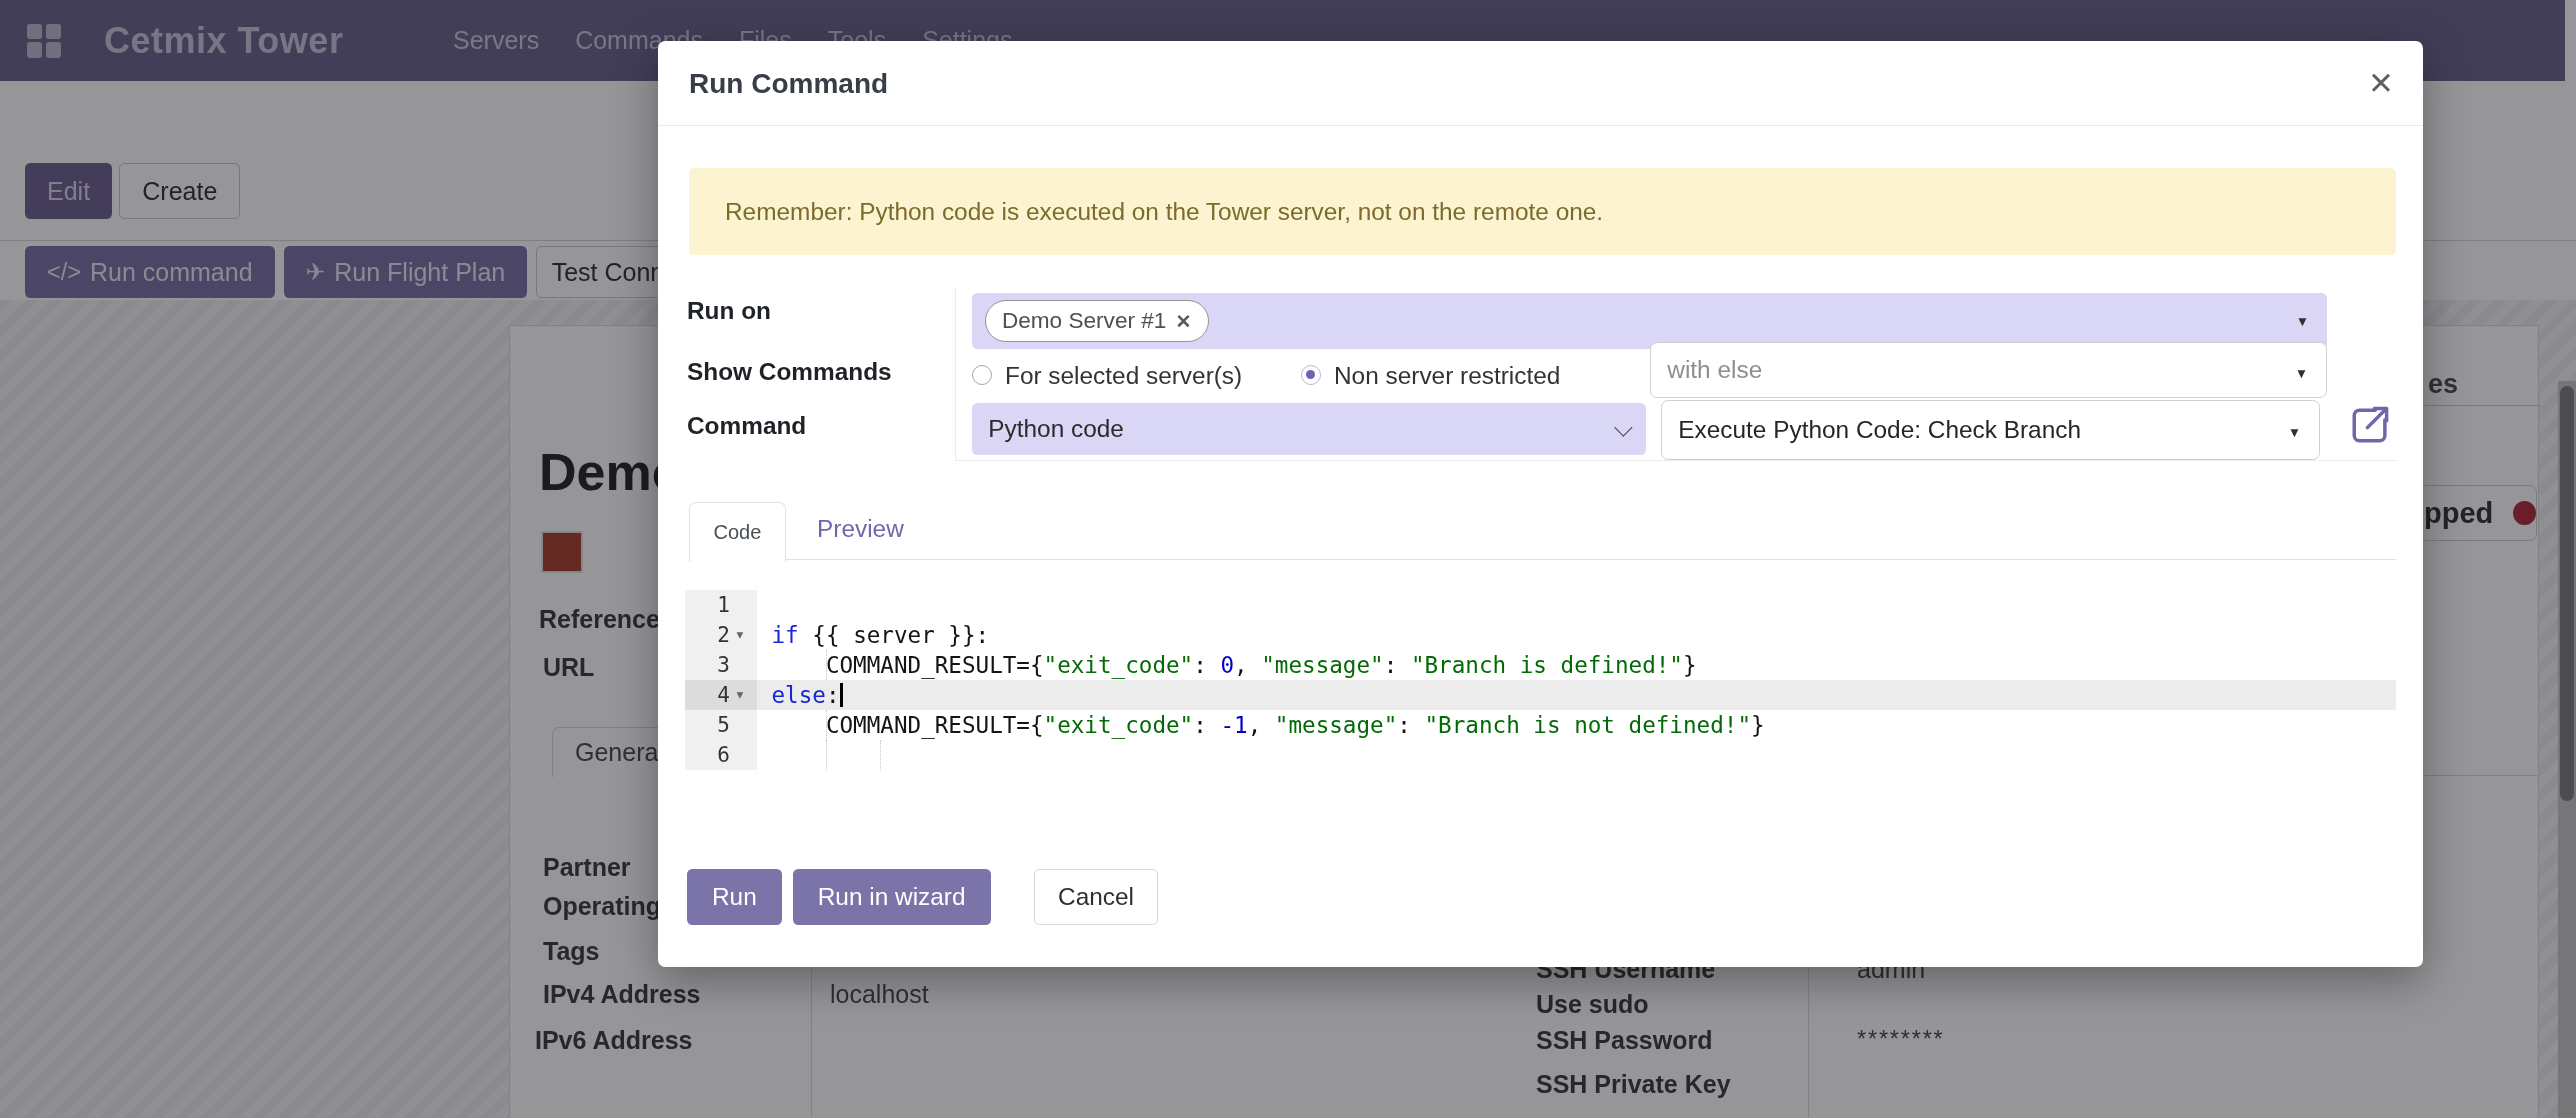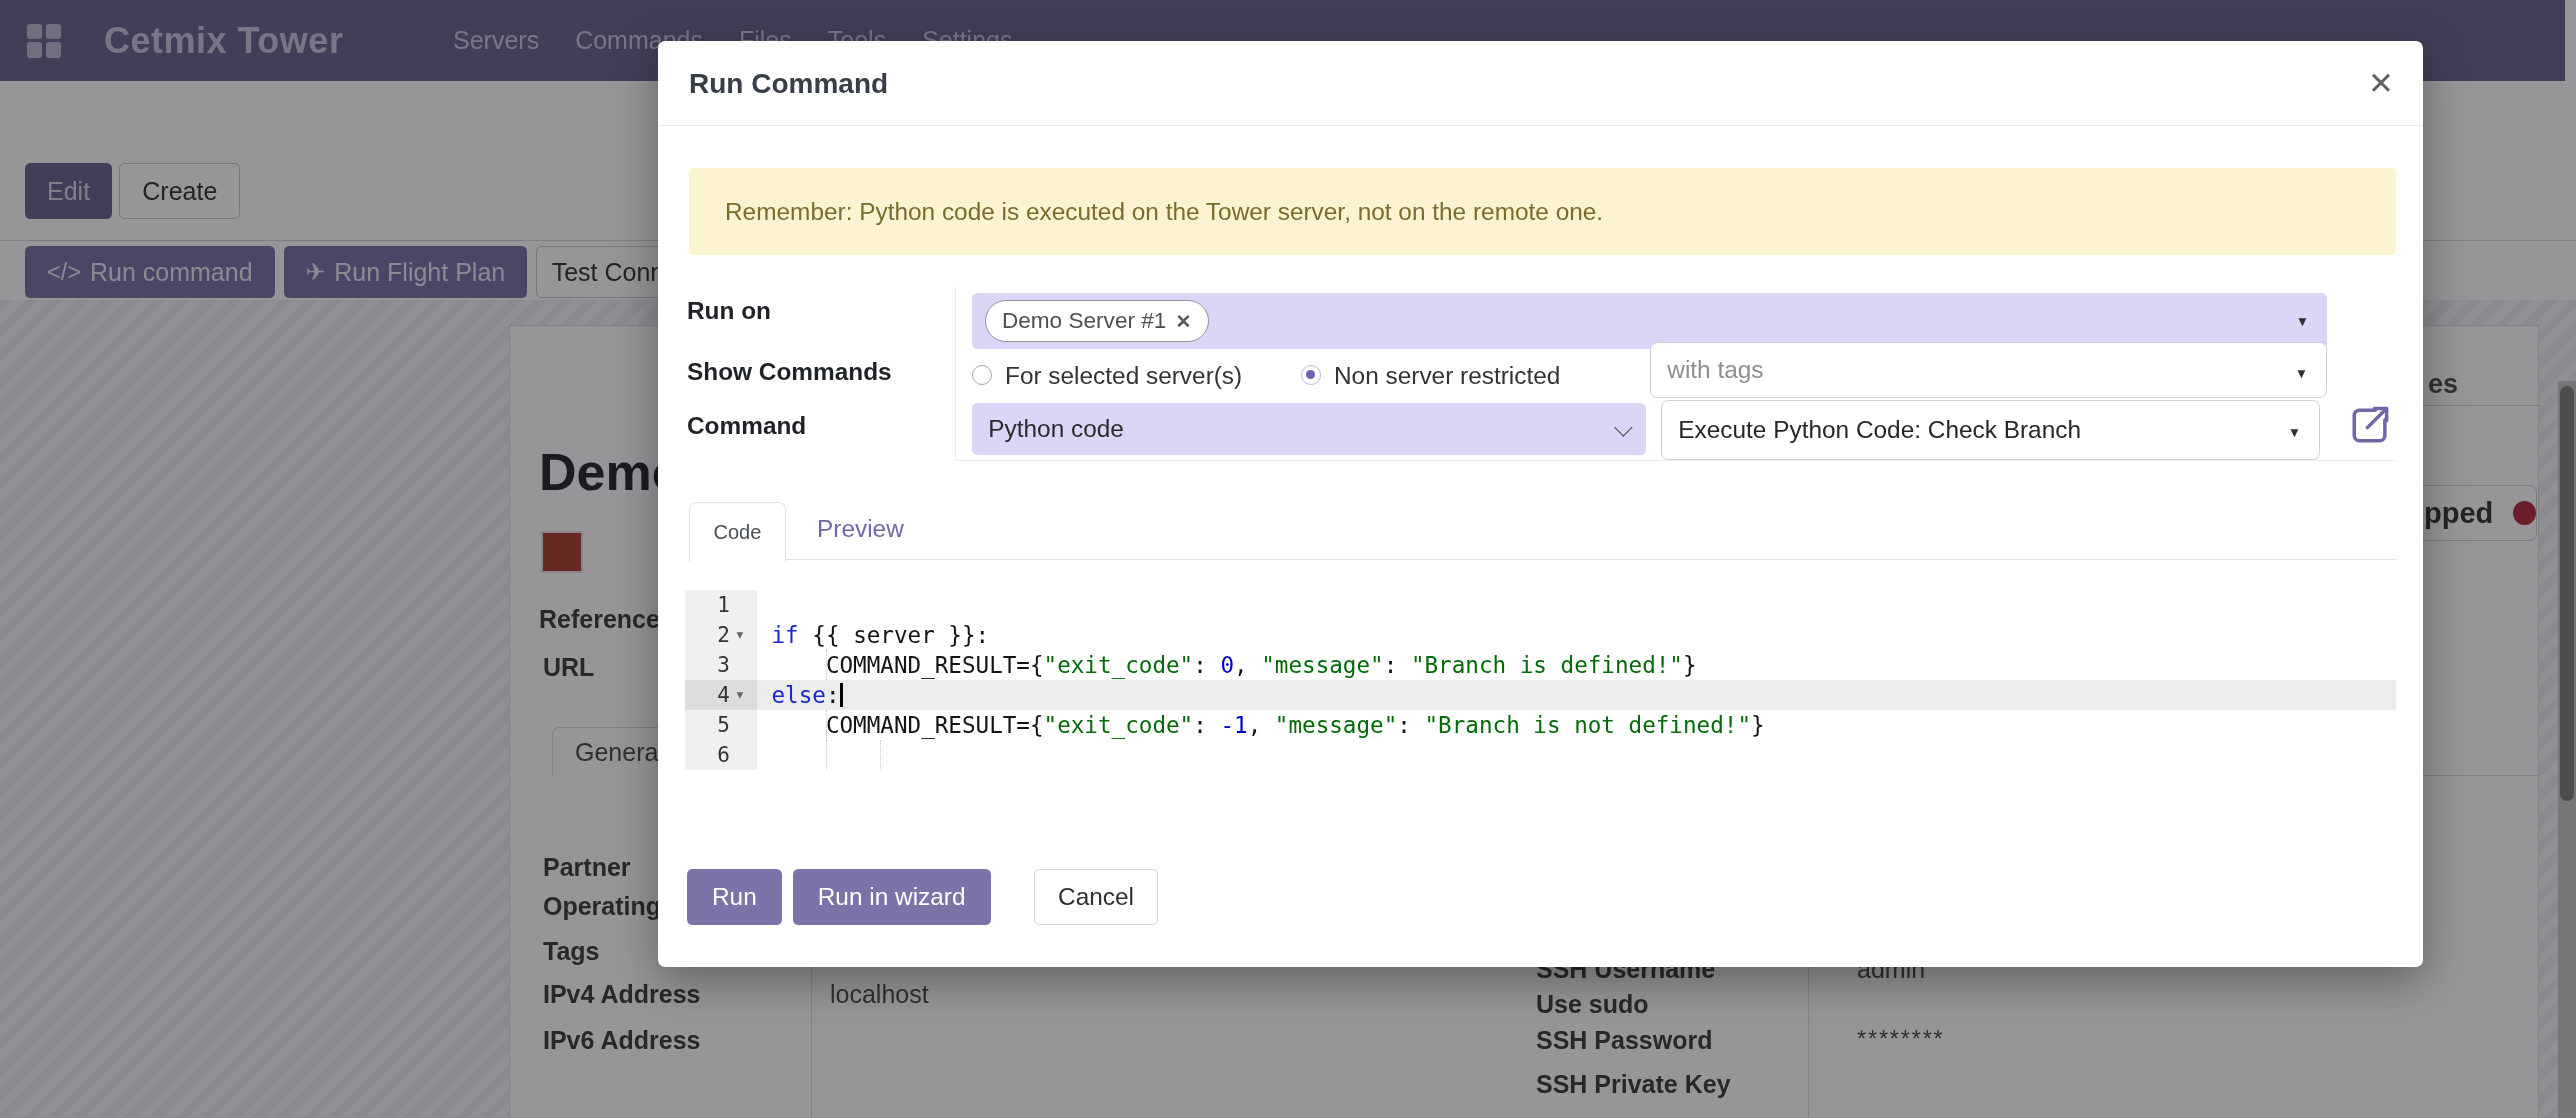"with tags" span { text: tags -> else }
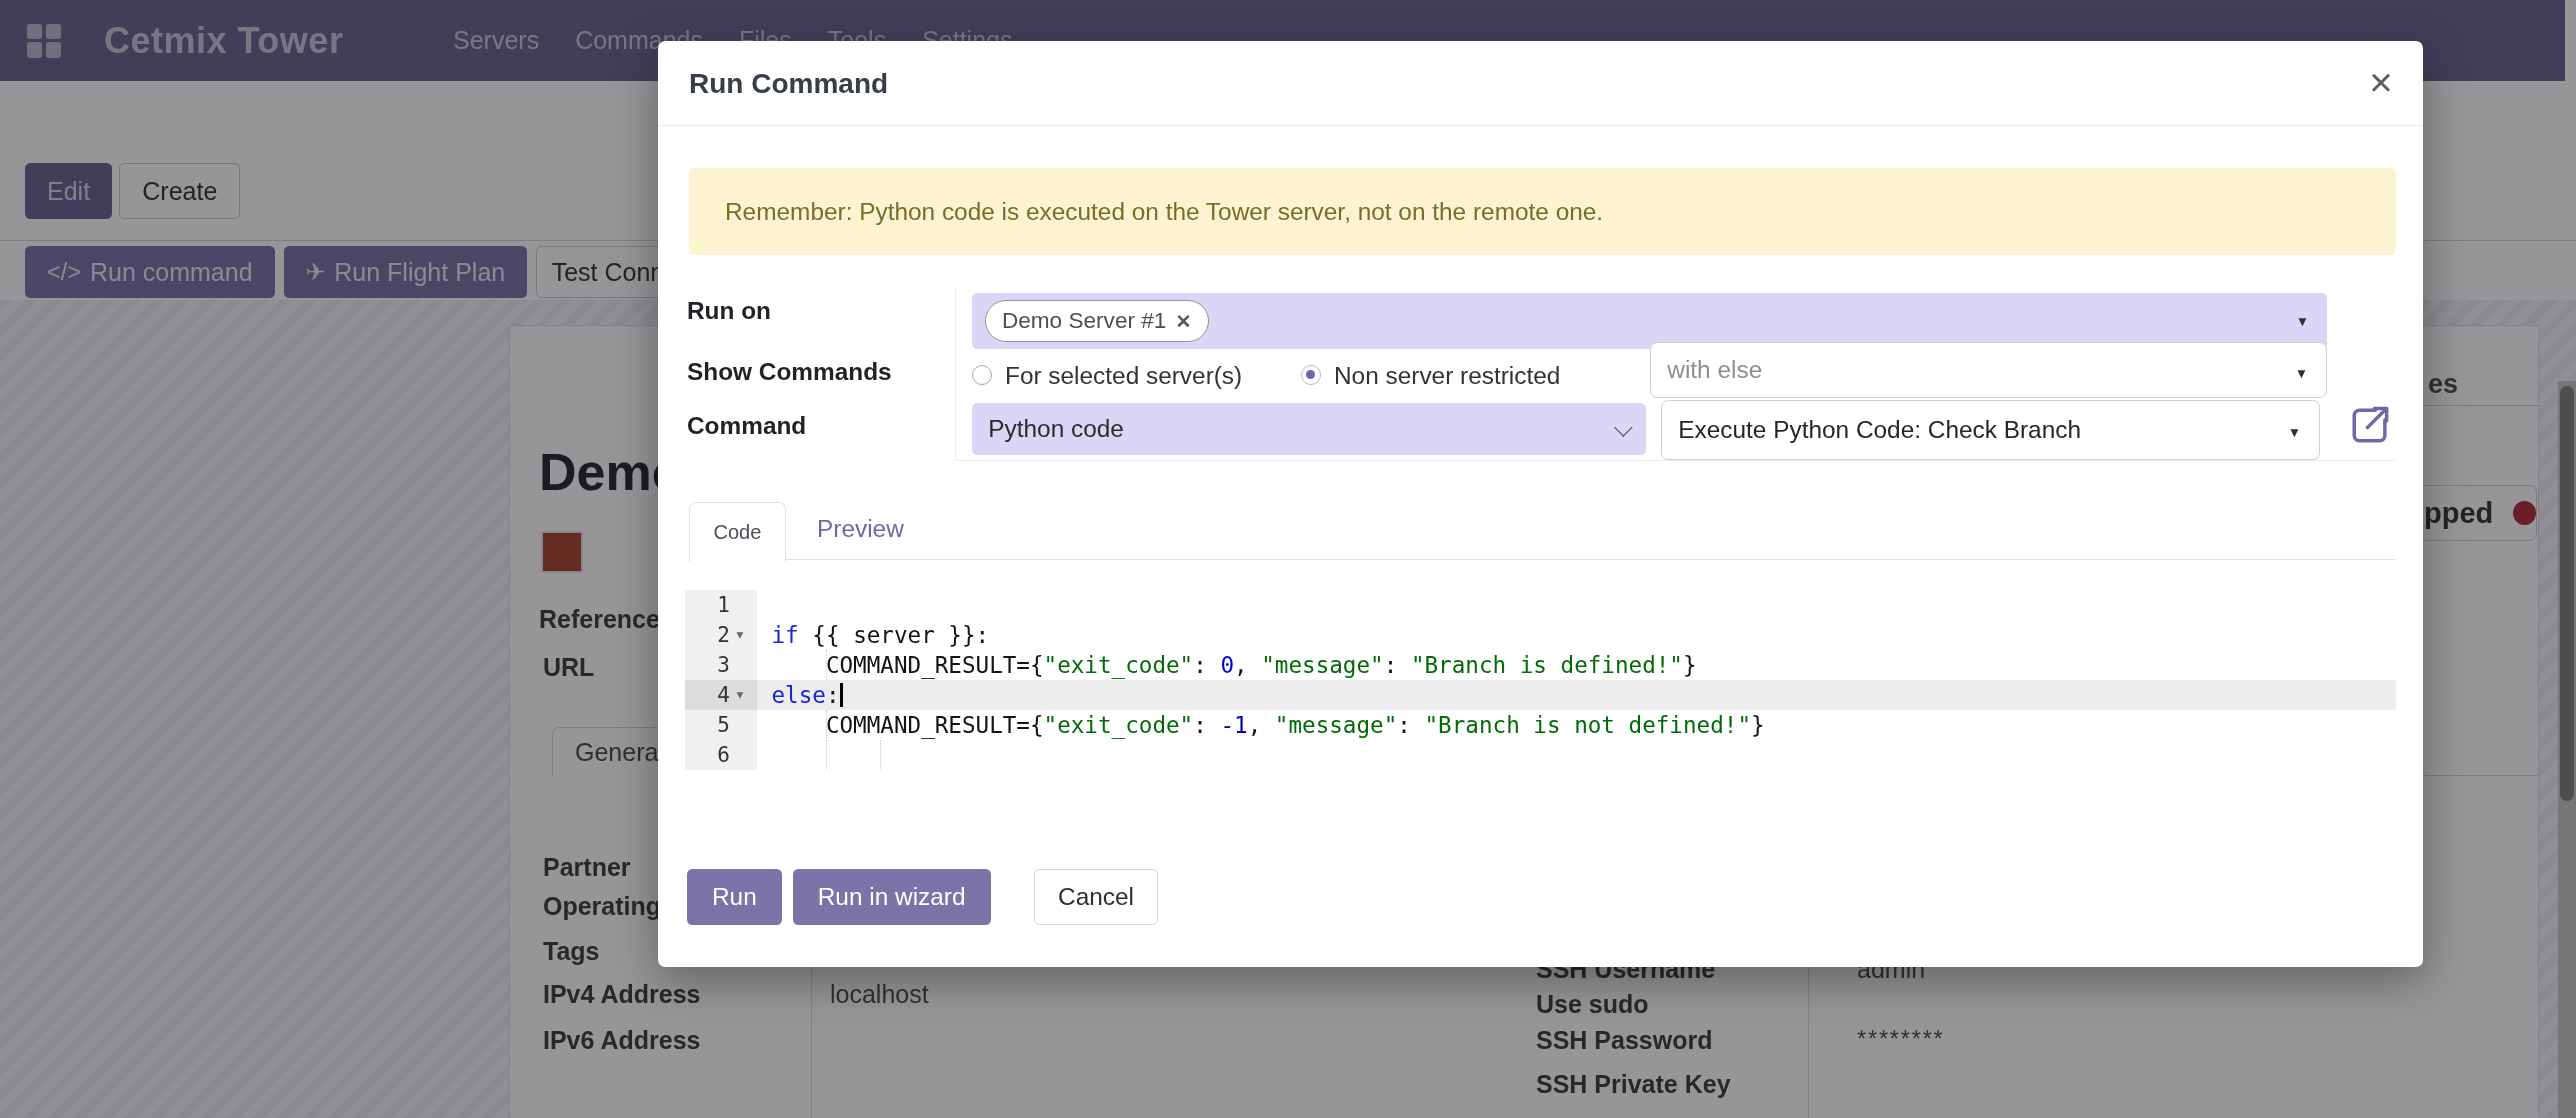"IPv6 Address" div.fld-label { left: 33px -> 25px }
